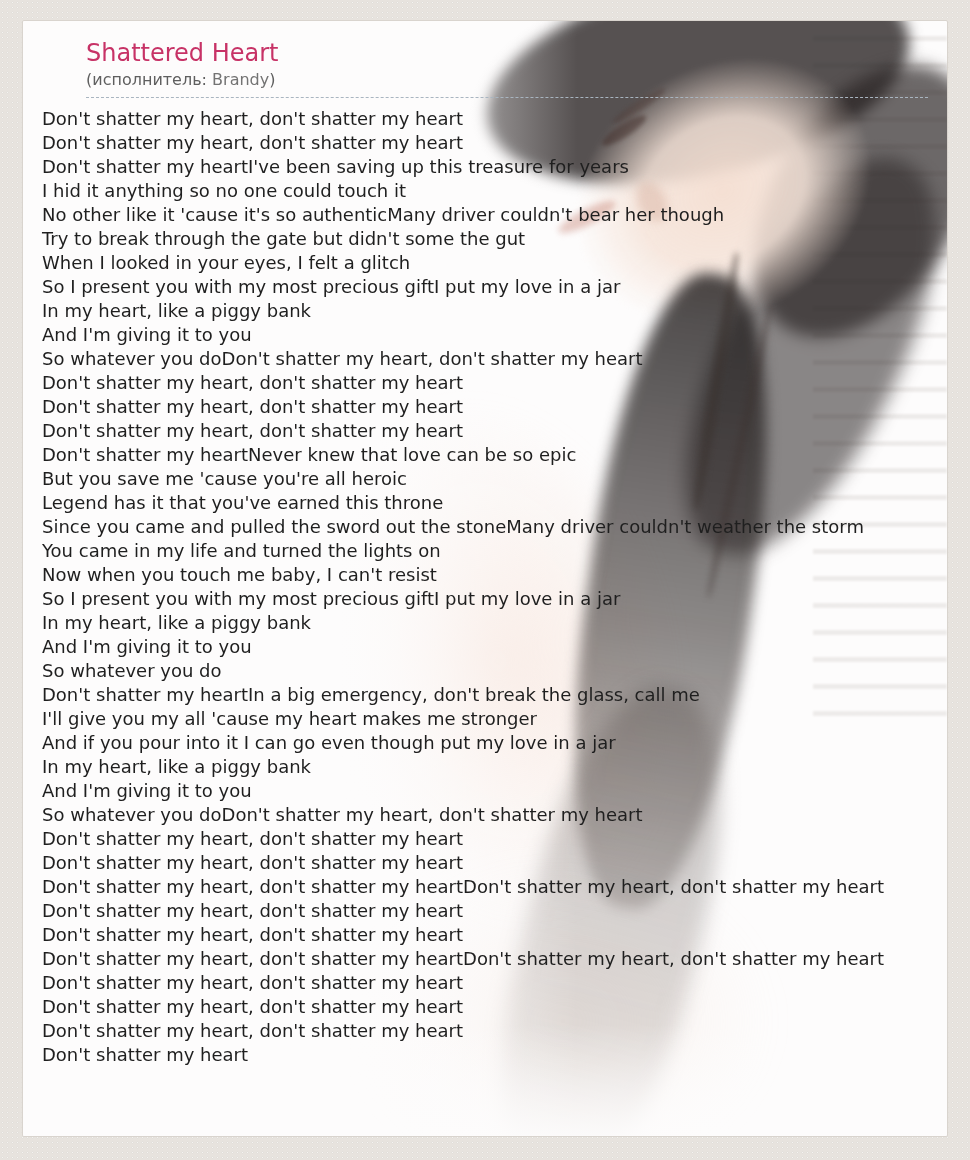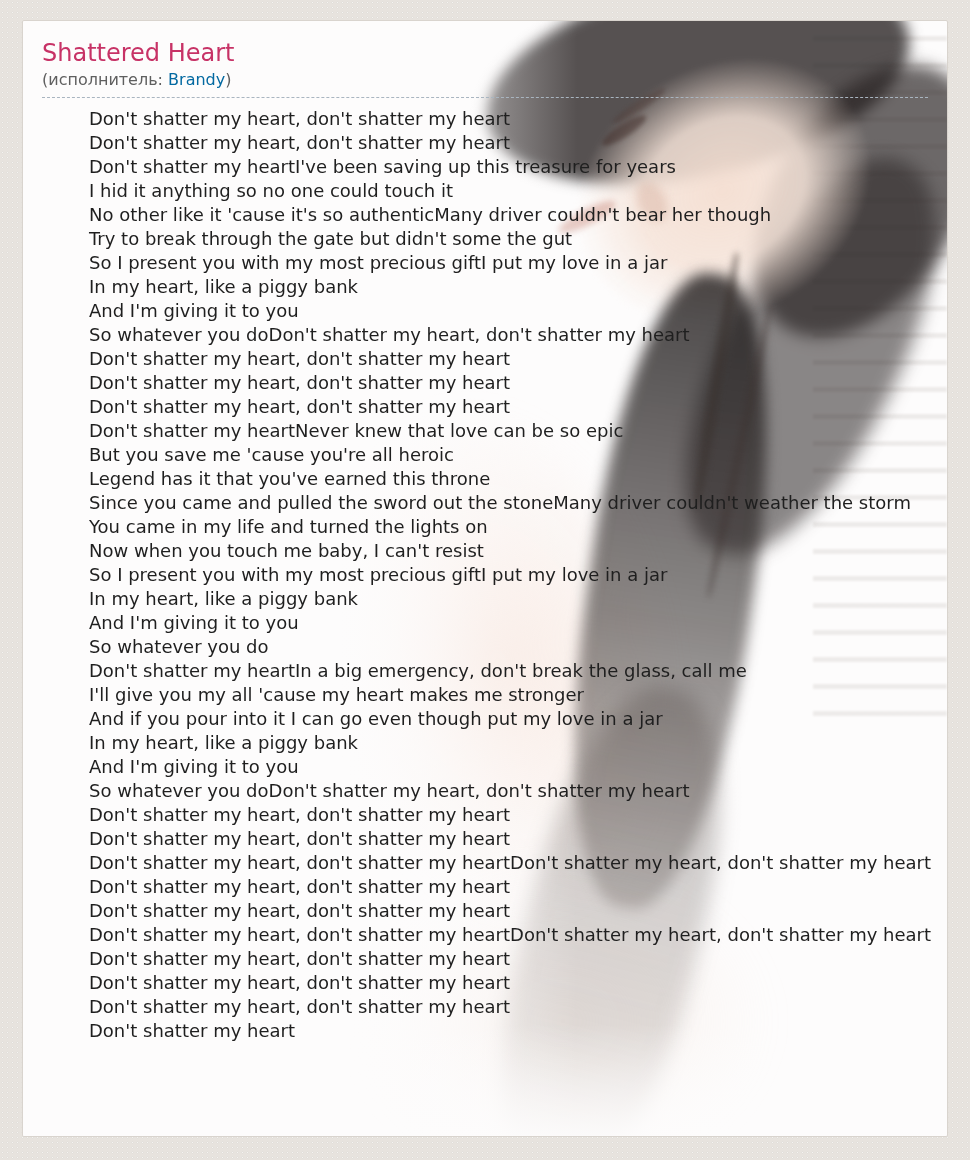"Shattered Heart" .header { margin-left: none -> 44px }
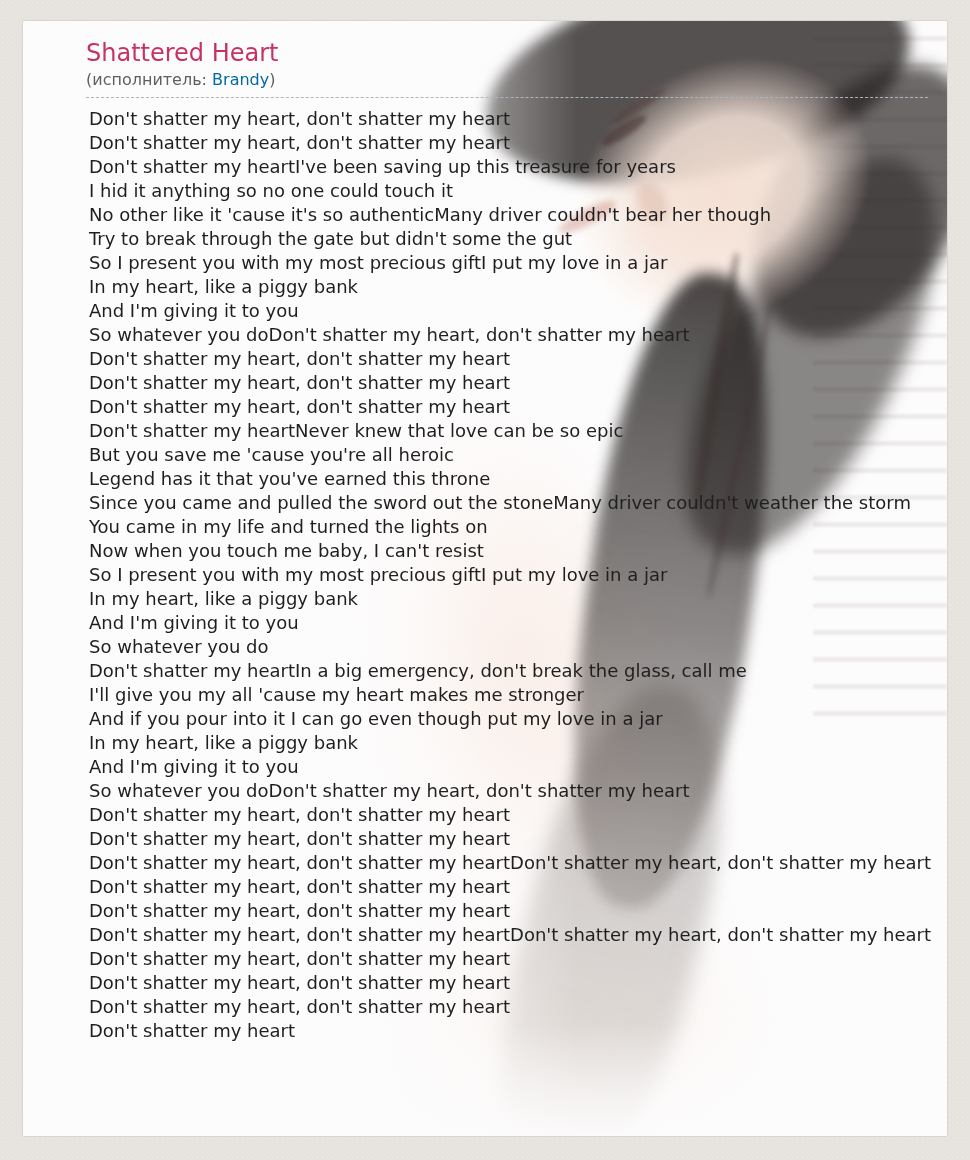"Brandy" .artist-link { color: #0369a1 -> #737373 }
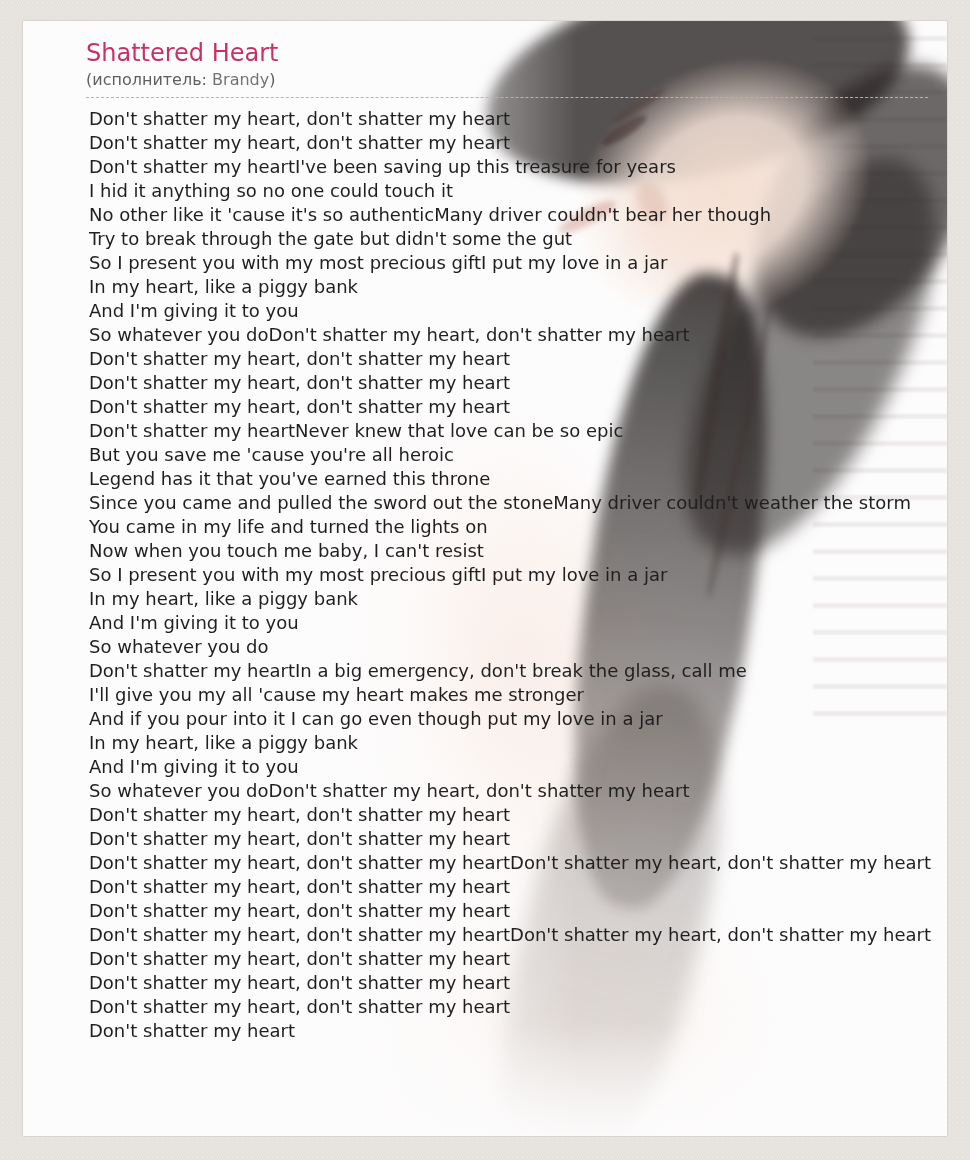"Don't shatter my heart, don't" .lyric-line { margin-left: 47px -> none }
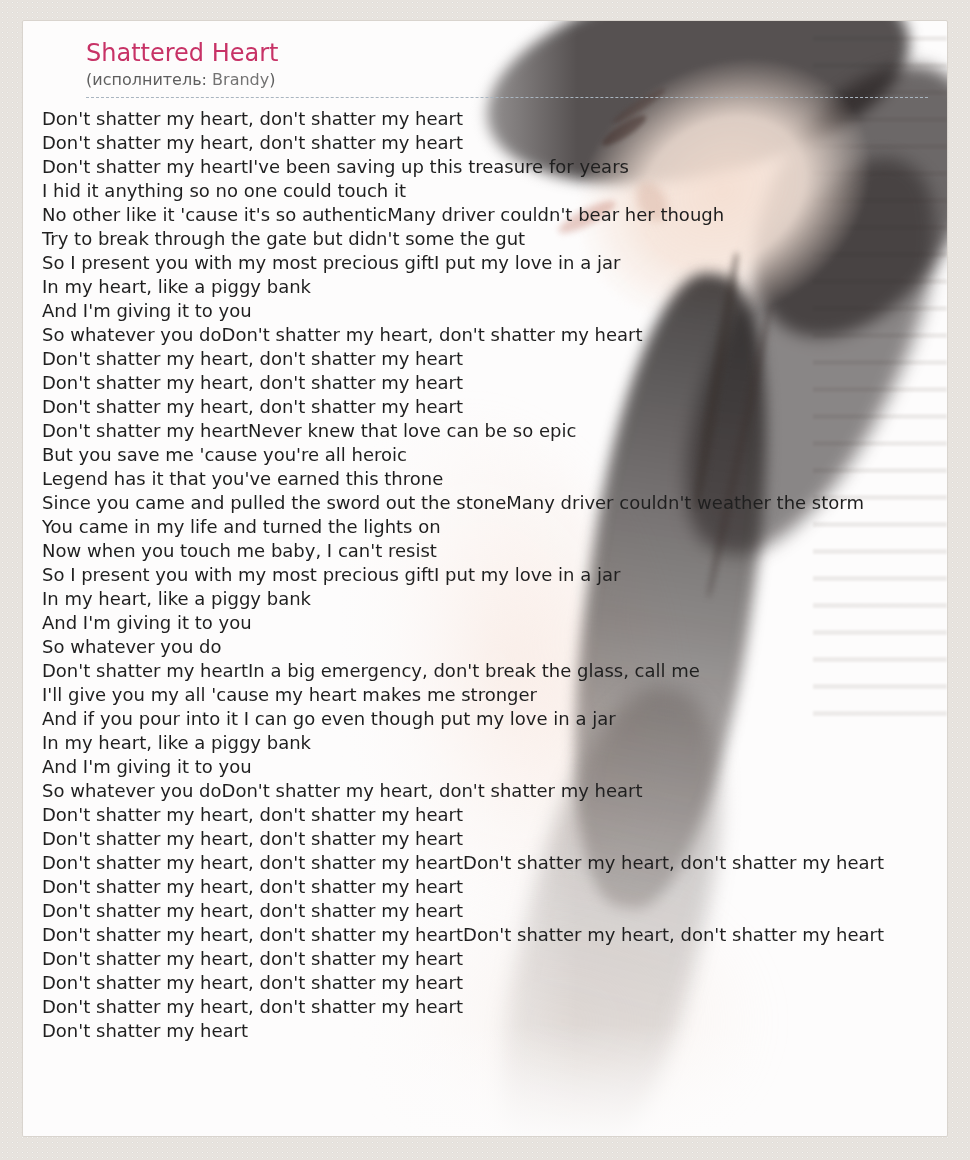"When I looked in your" div.lyric-line { html: none -> <div>When I looked in your eyes, I felt a glitch</div> }
